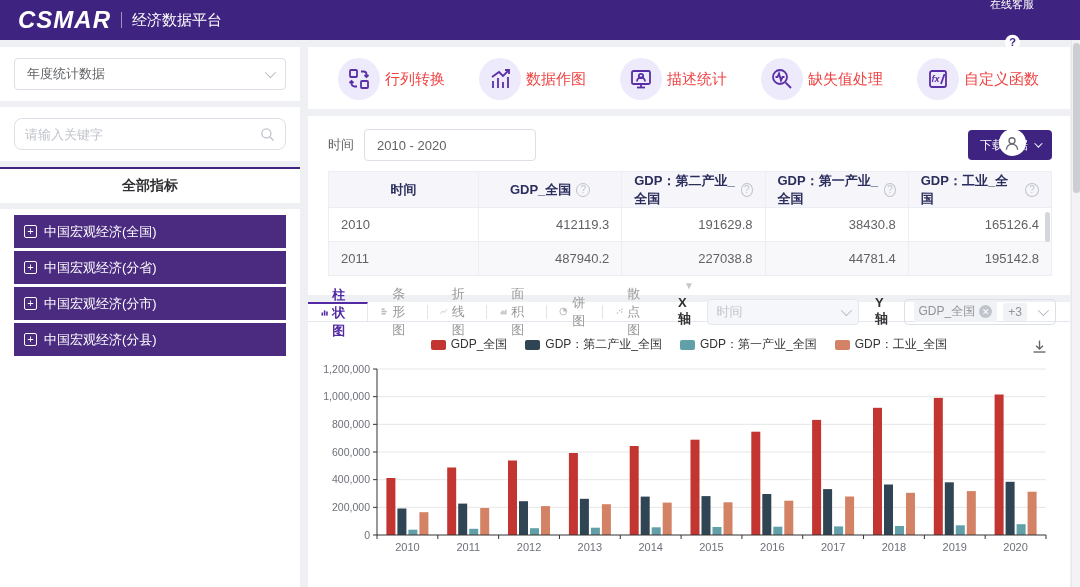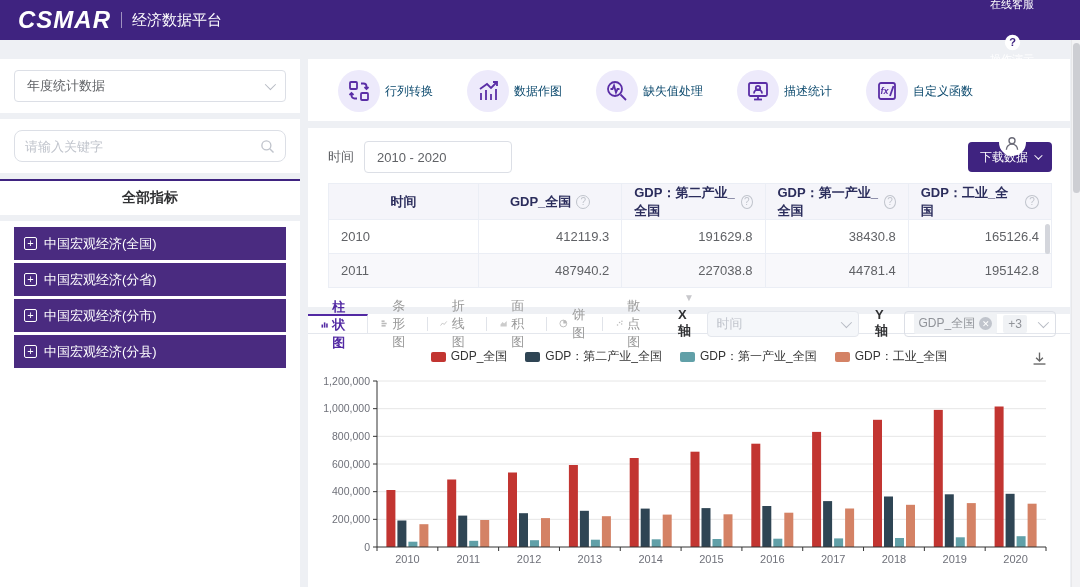"年度统计数据" .content { padding-top: 19px -> 7px }
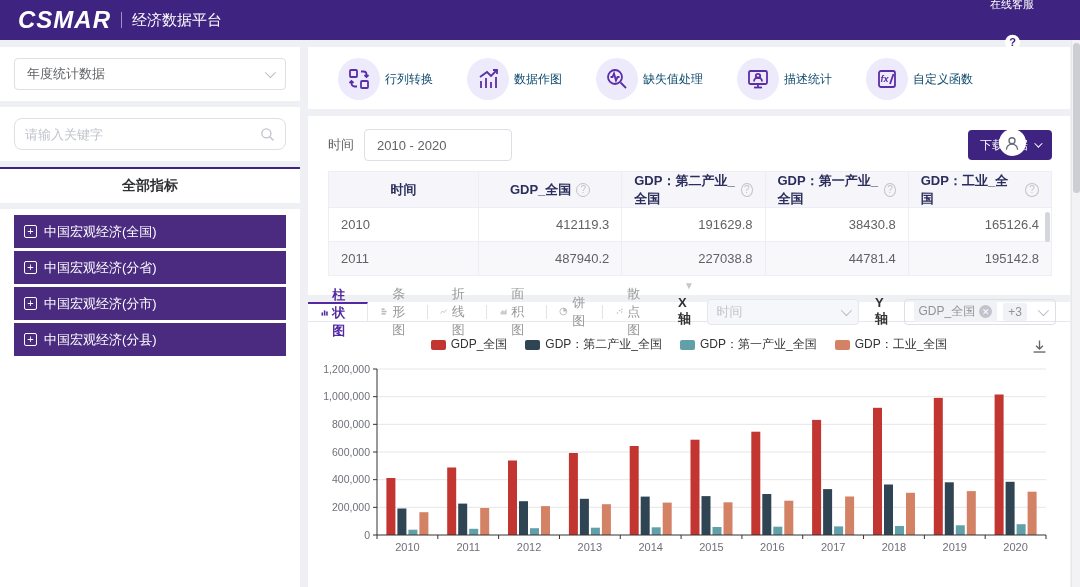"行列转换" .tool-label { color: #0c4a6e -> #ef4444; font-size: 12px -> 15px }
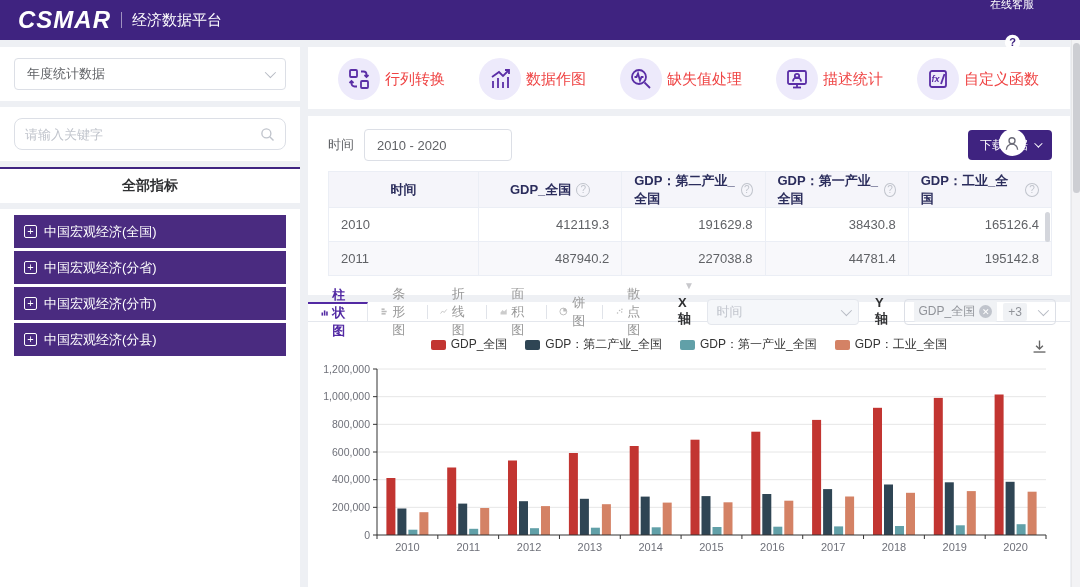"缺失值处理" div.tool { order: before "描述统计" -> after "描述统计" }
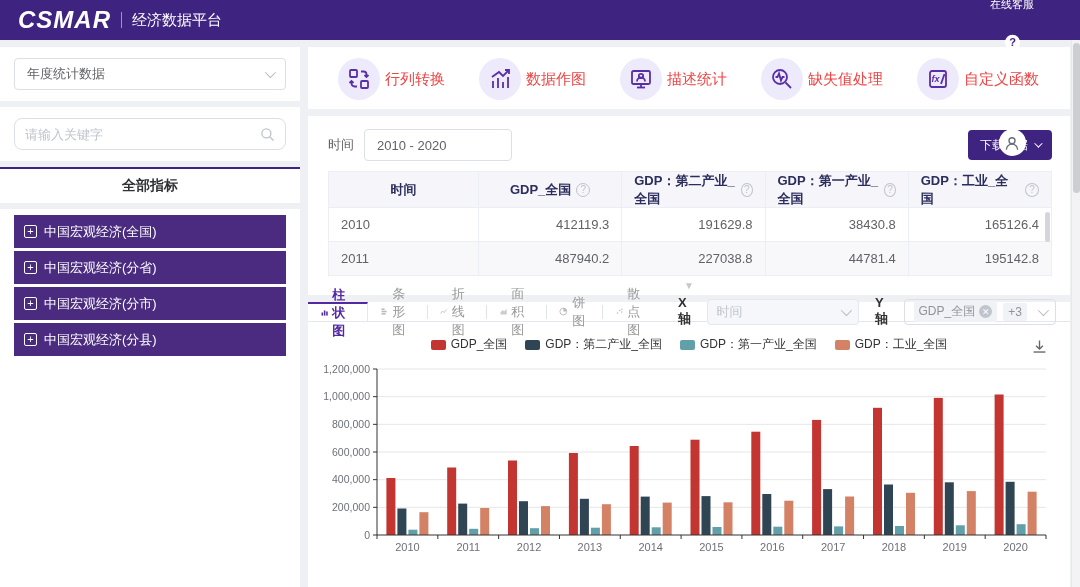"2010 - 2020" .time-input { width: 148px -> 172px }
